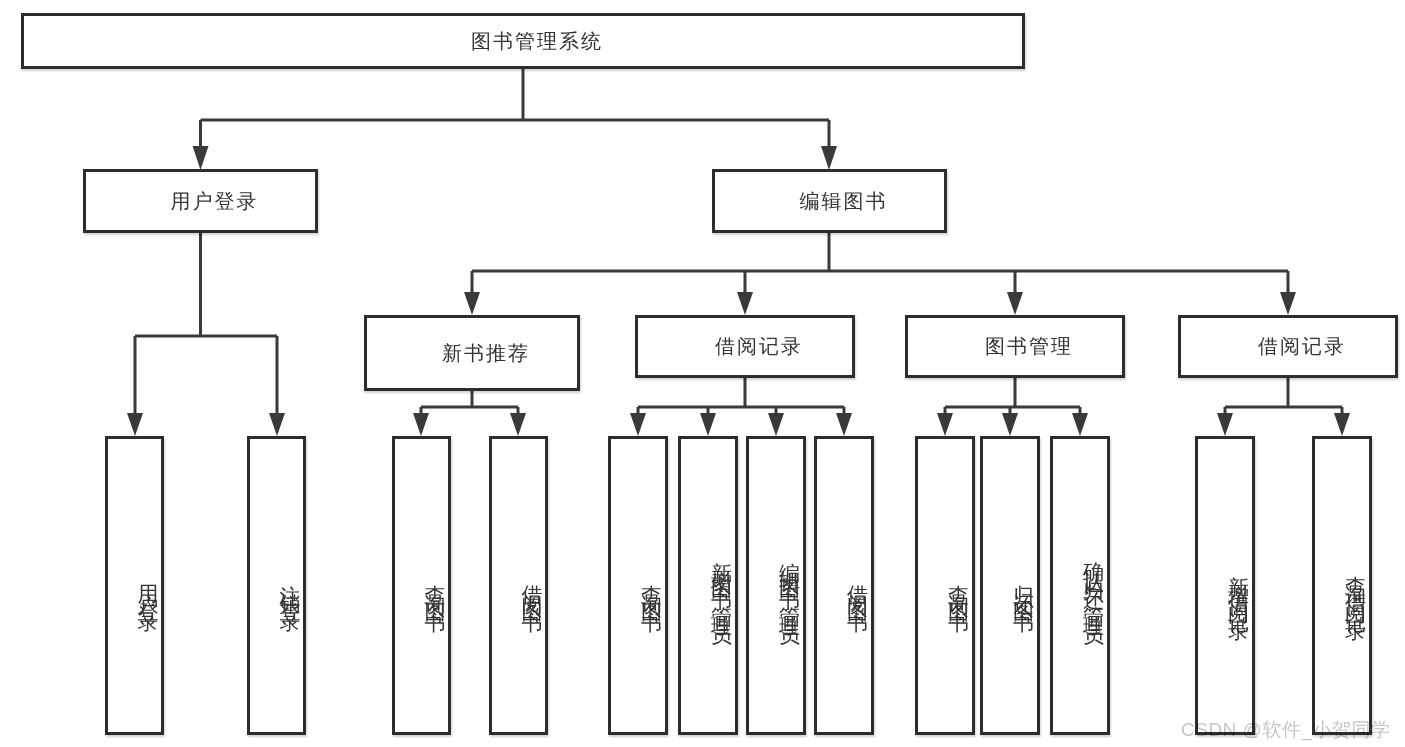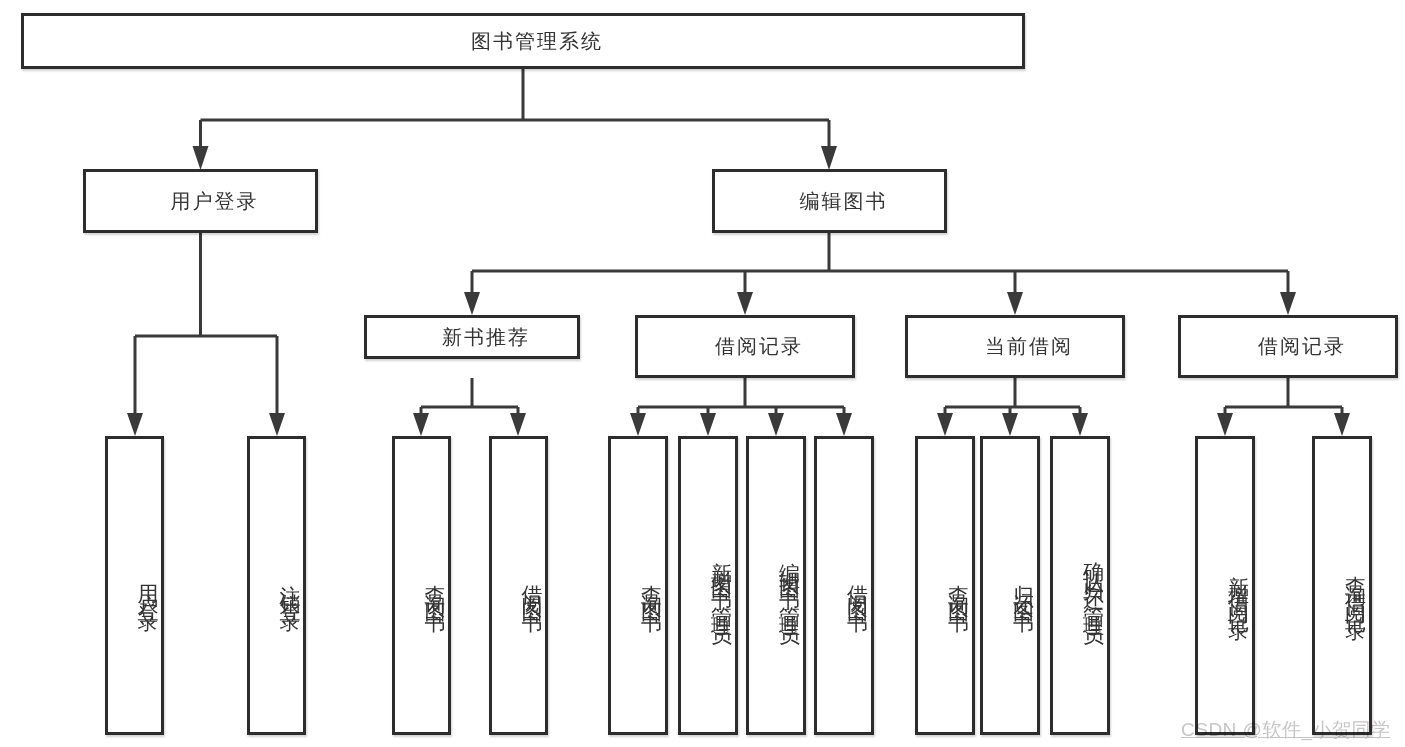"新书推荐" div.box { height: 44px -> 76px }
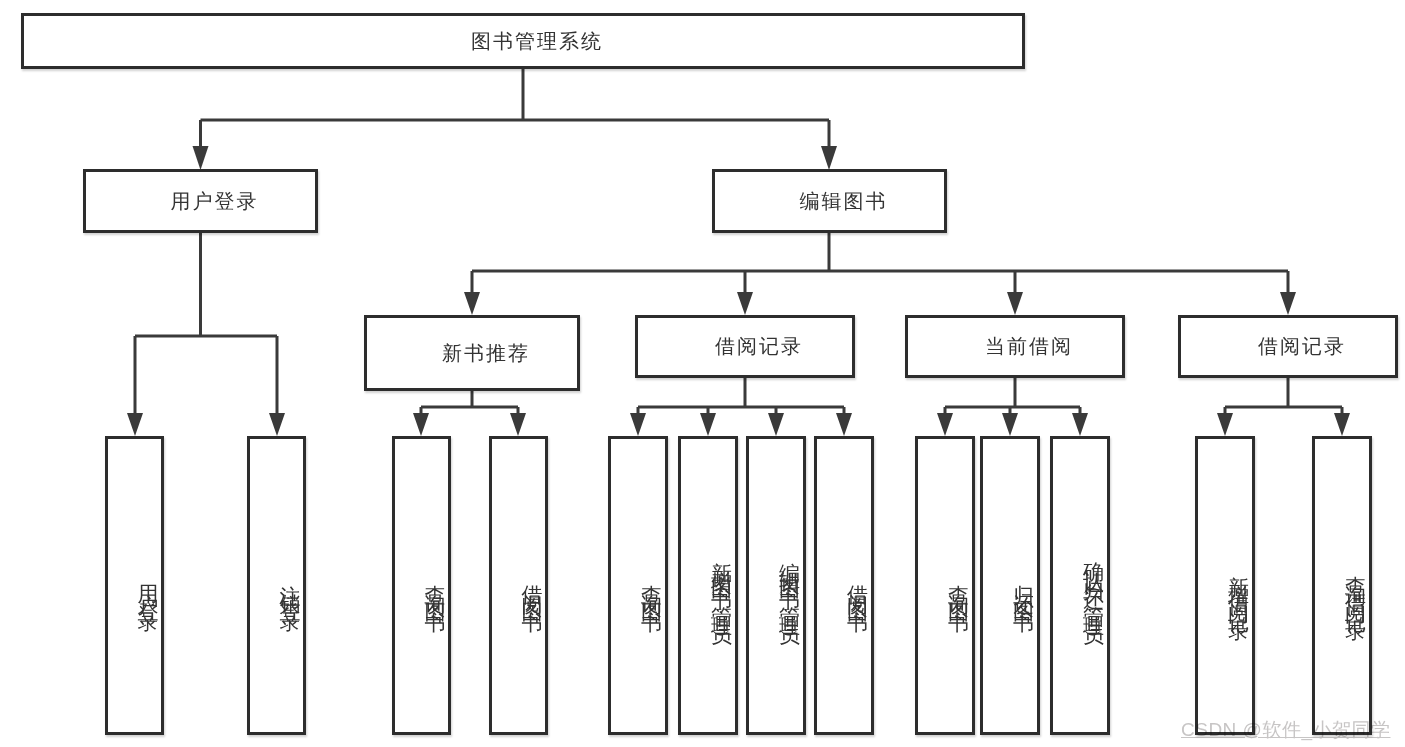"当前借阅" span.hl { text: 当前借阅 -> 图书管理 }
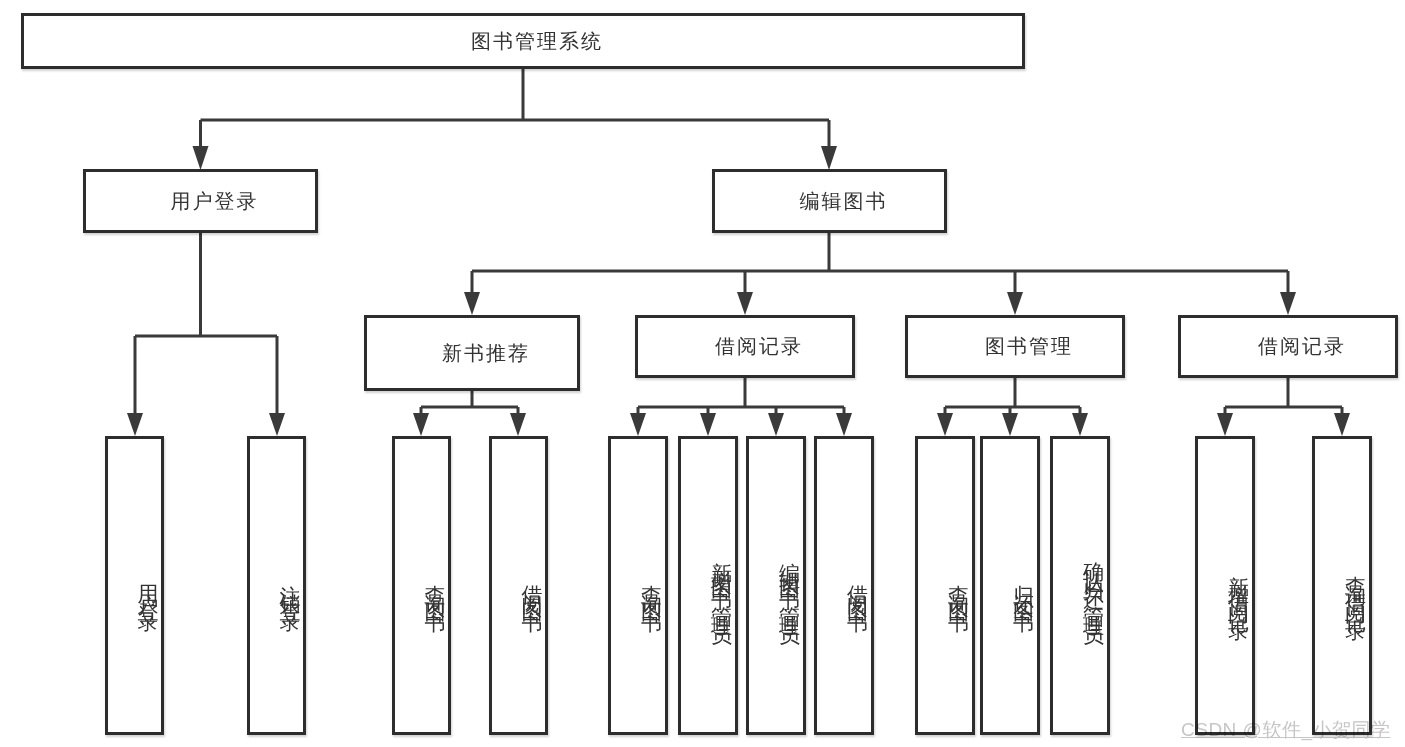"CSDN @软件_小贺同学" .watermark { text-decoration: underline -> none }
